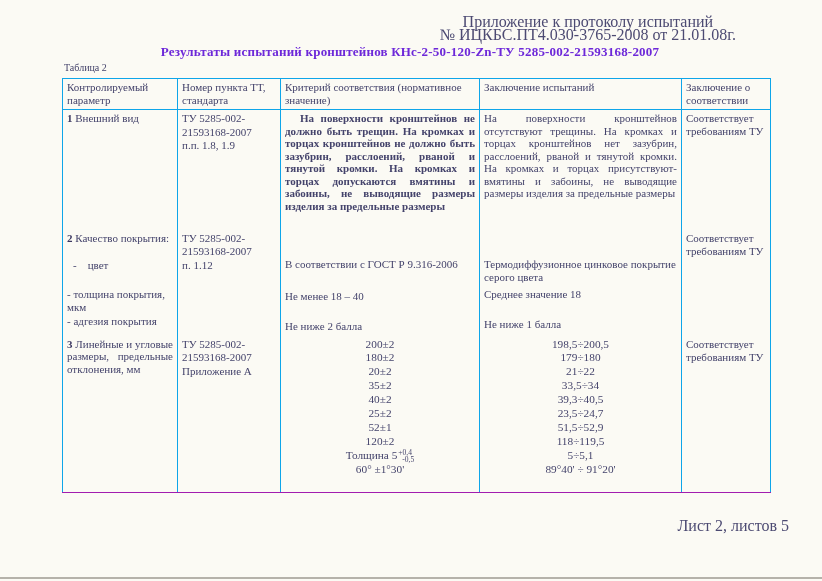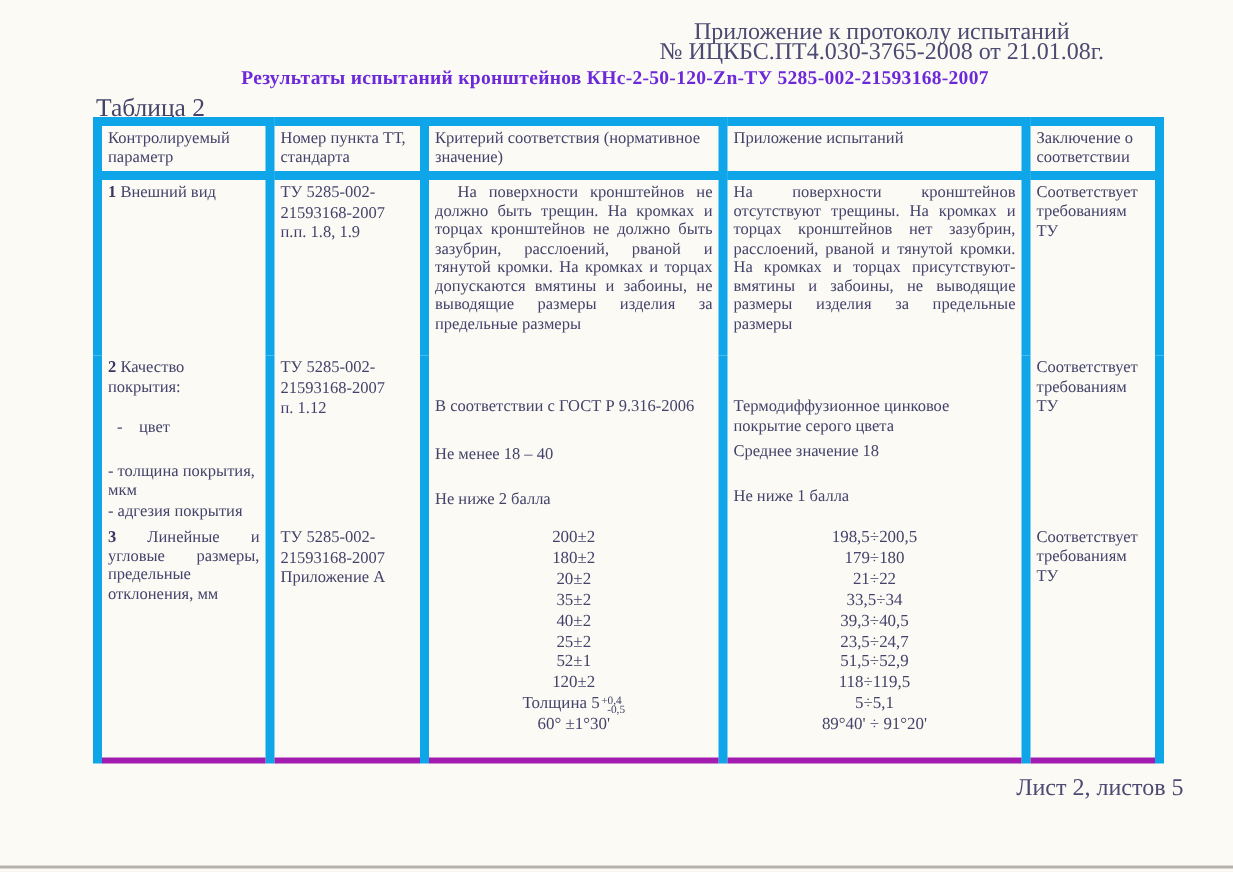"Таблица 2" .tbl-caption { font-size: 17px -> 10px }
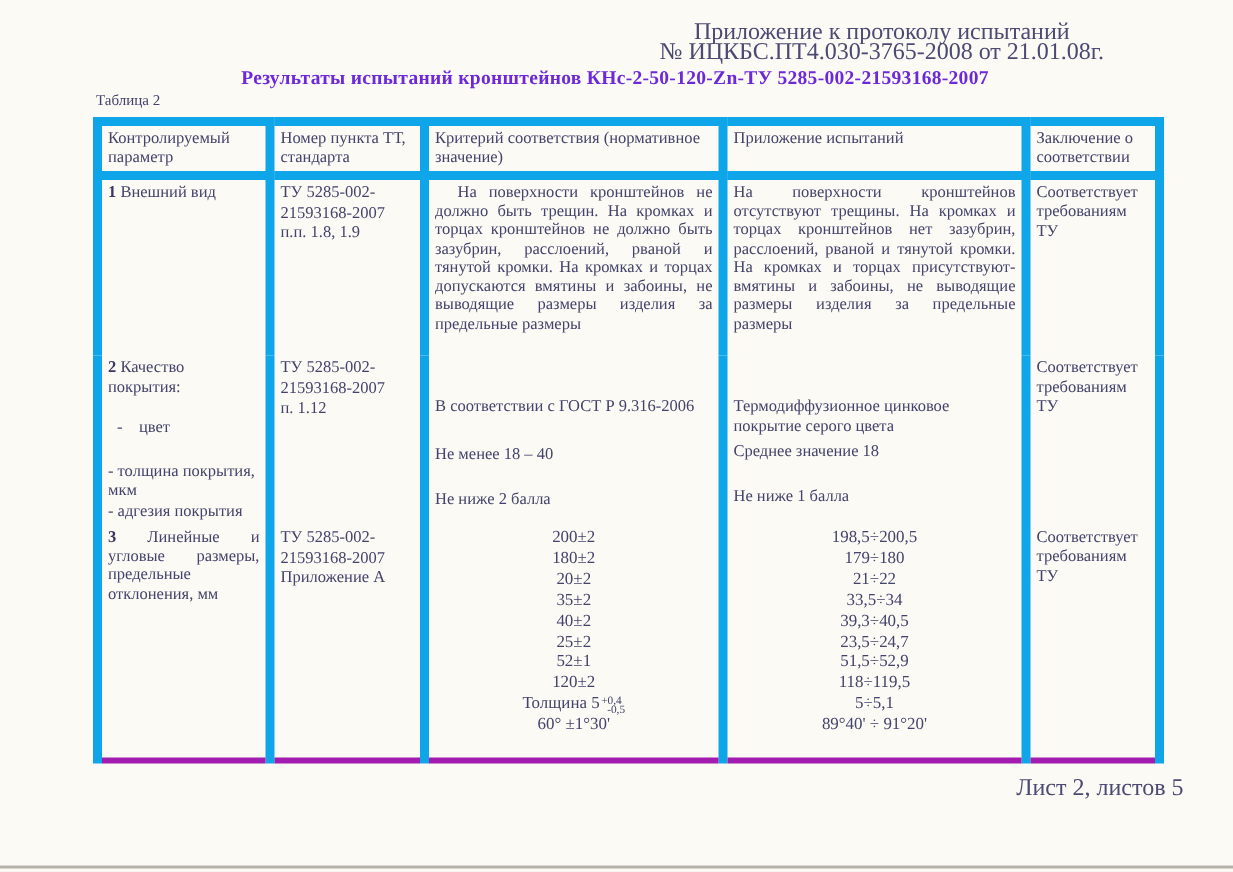"Контролируемый параметр" .tbl th, .tbl td { border: 6px solid #0ea5e9 -> 1px solid #0ea5e9 }
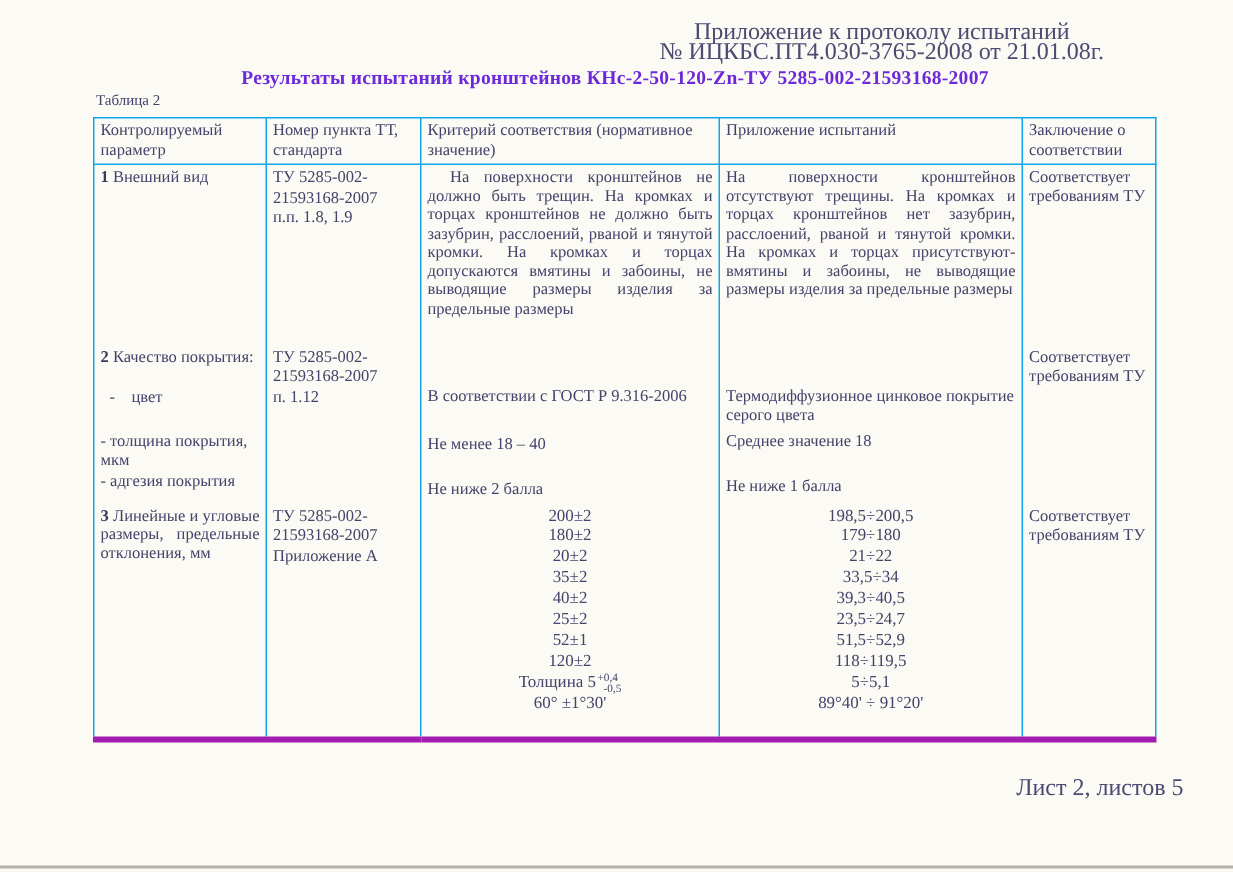"Приложение испытаний" th.hc { text: Приложение -> Заключение }
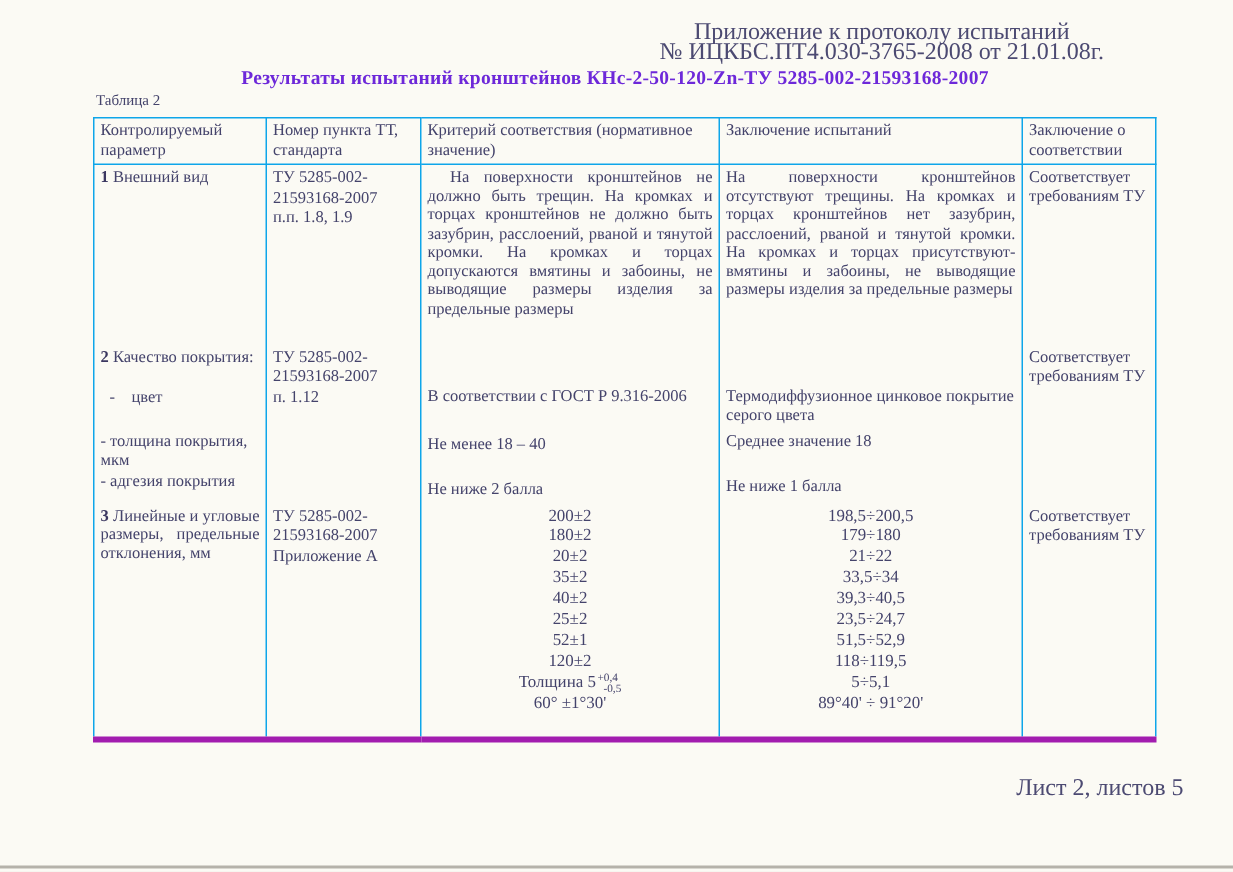"На поверхности кронштейнов не должно" .ind { font-weight: none -> bold }
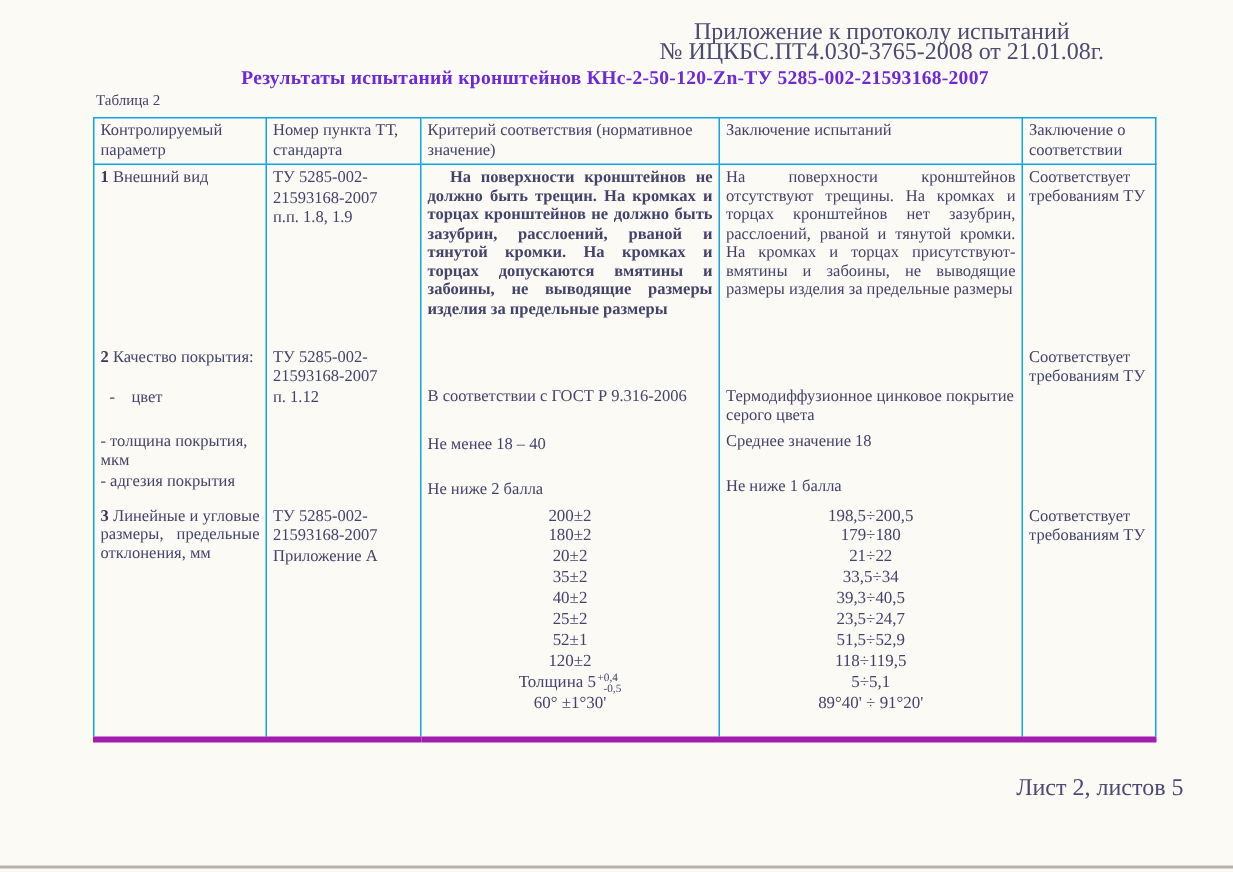"3 Линейные и угловые размеры," .tbl tbody tr:last-child td { border-bottom: 4px solid #a21caf -> 1px solid #a21caf }
